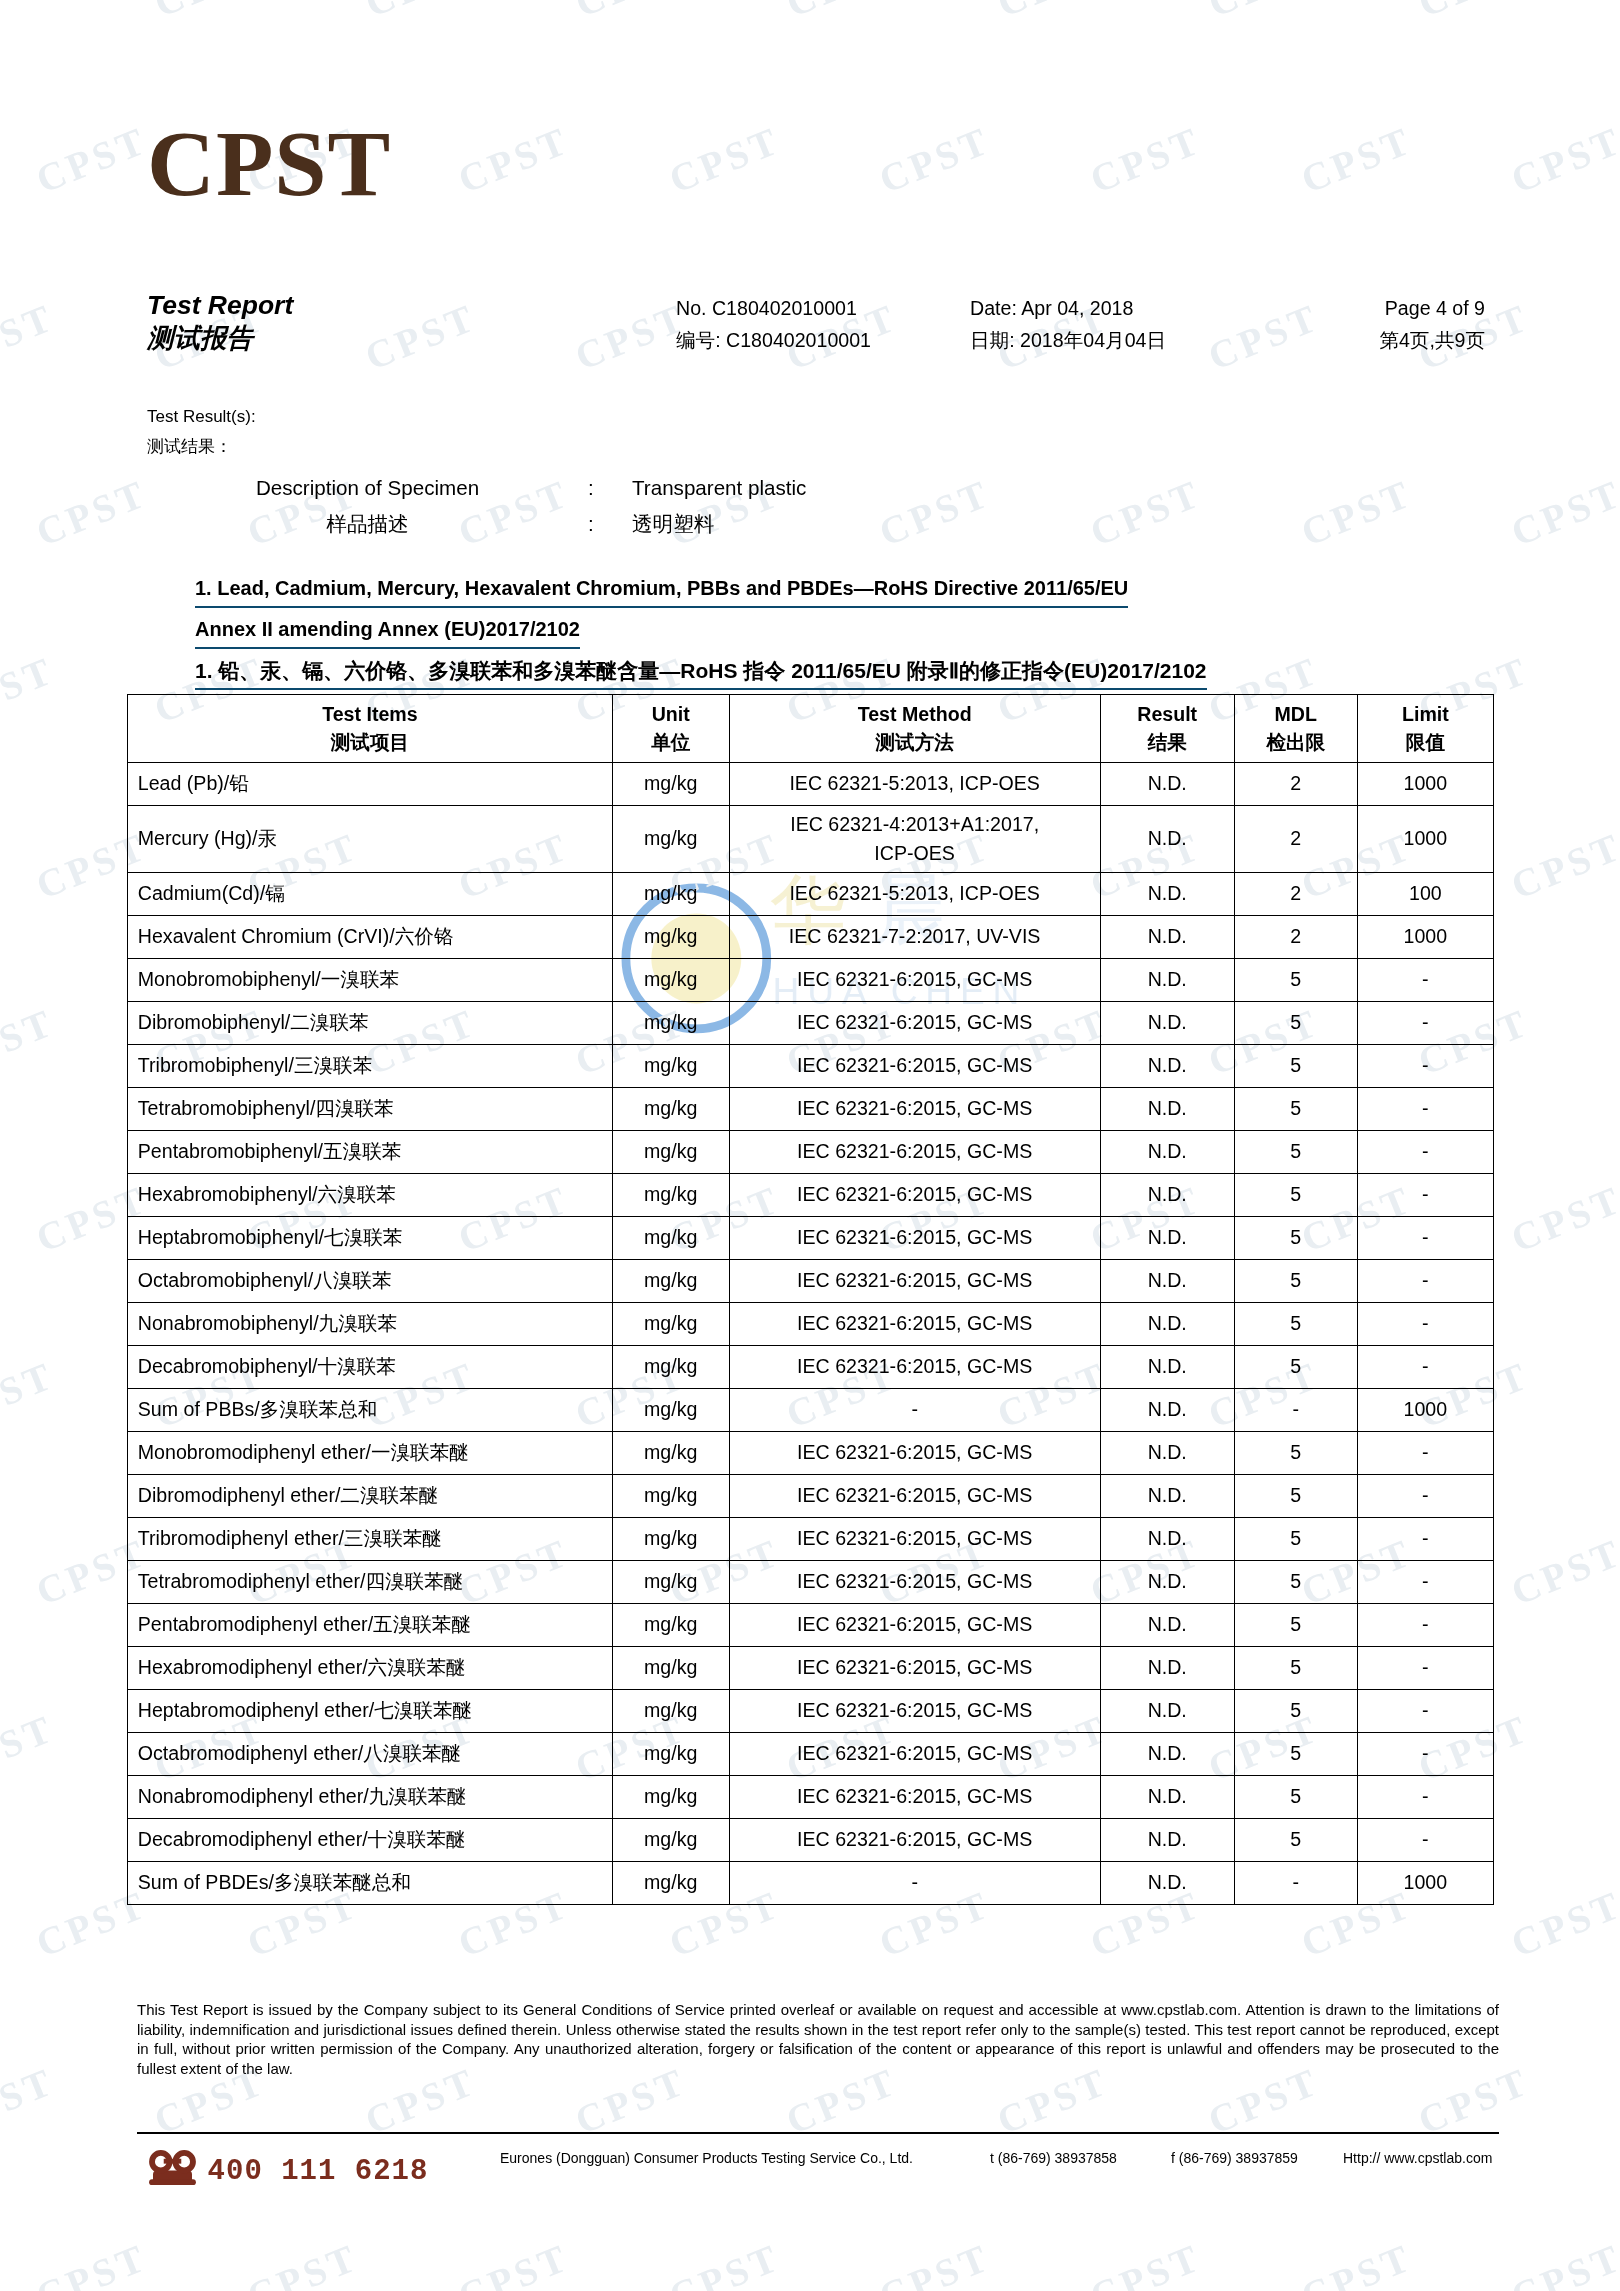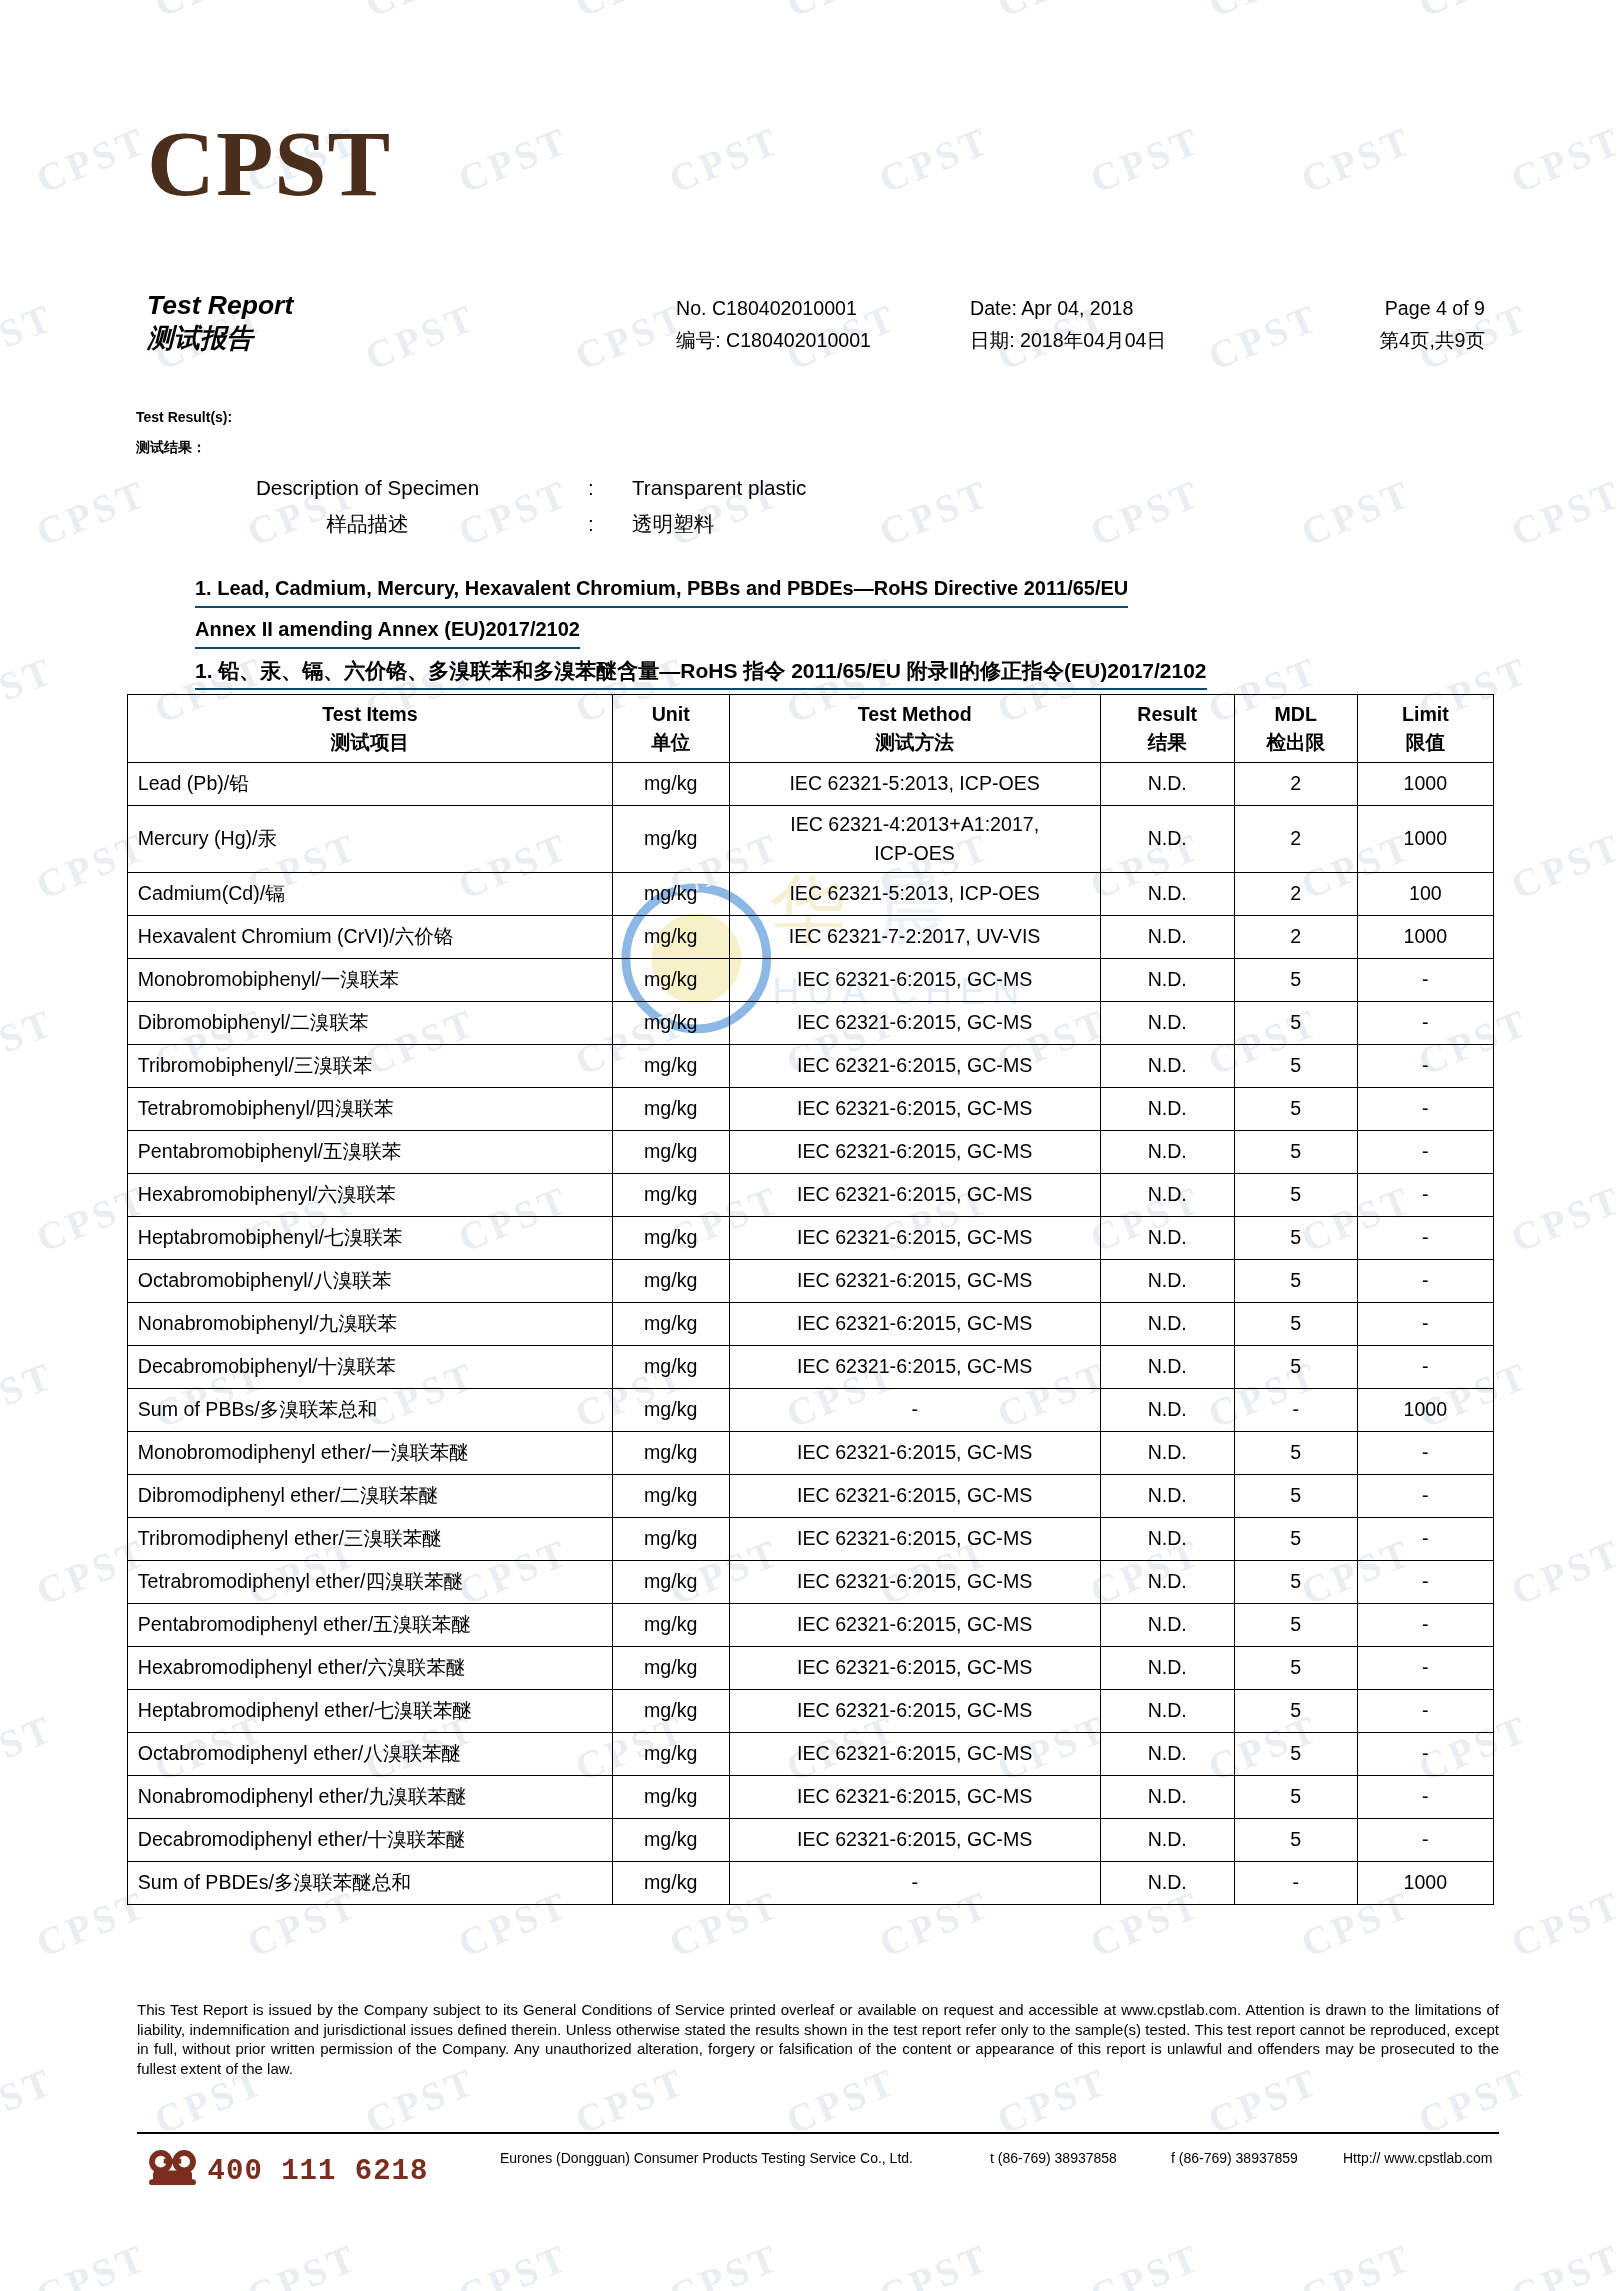"Test Result(s):" .section-label { font-size: 14px -> 17px; font-weight: 700 -> 400; left: 136px -> 147px }
